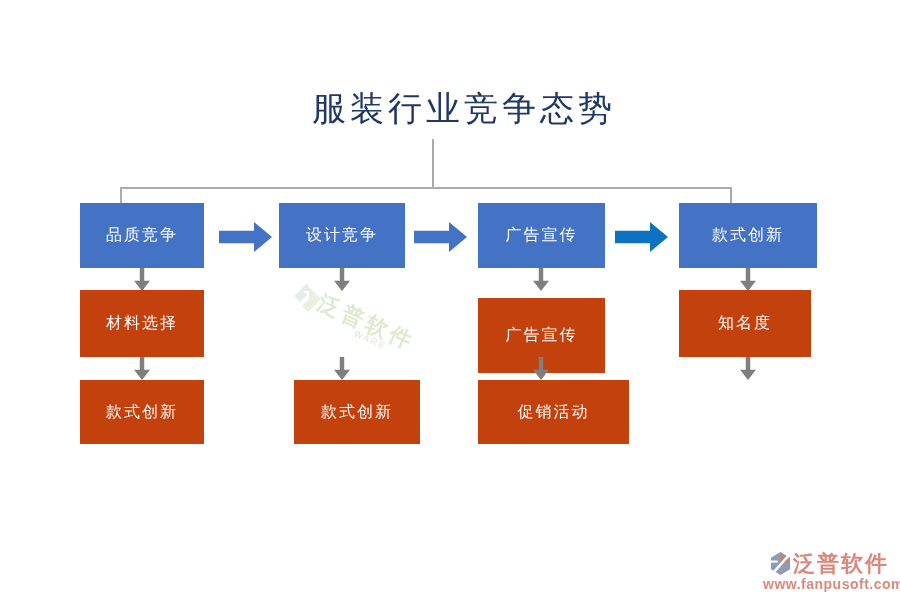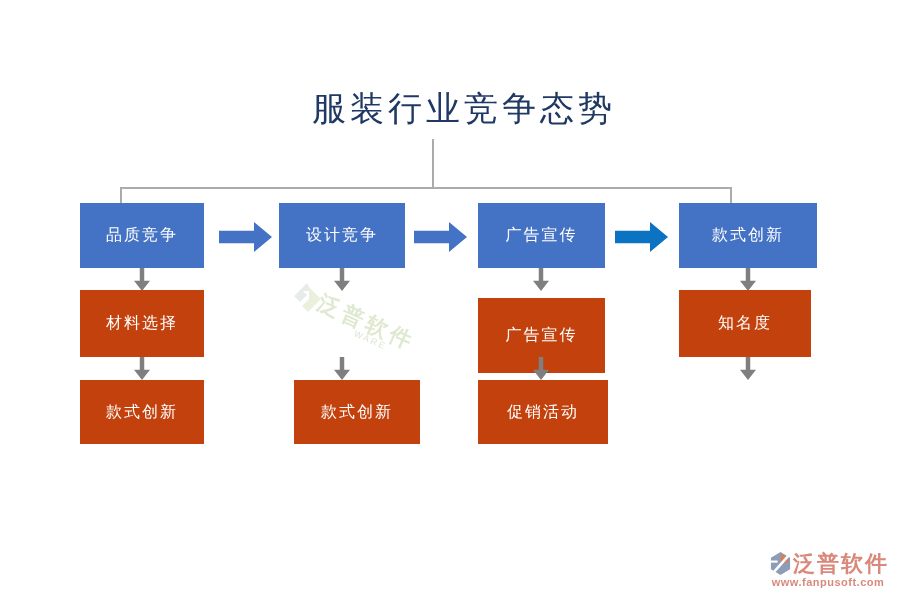"促销活动" div.node { width: 130px -> 151px }
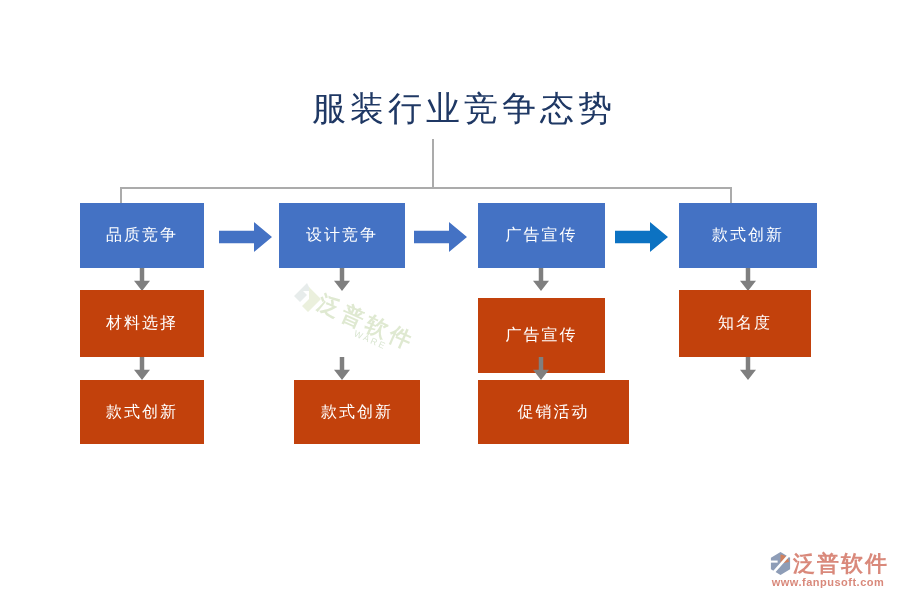"www.fanpusoft.com" .logo-url { font-size: 11px -> 14px }
